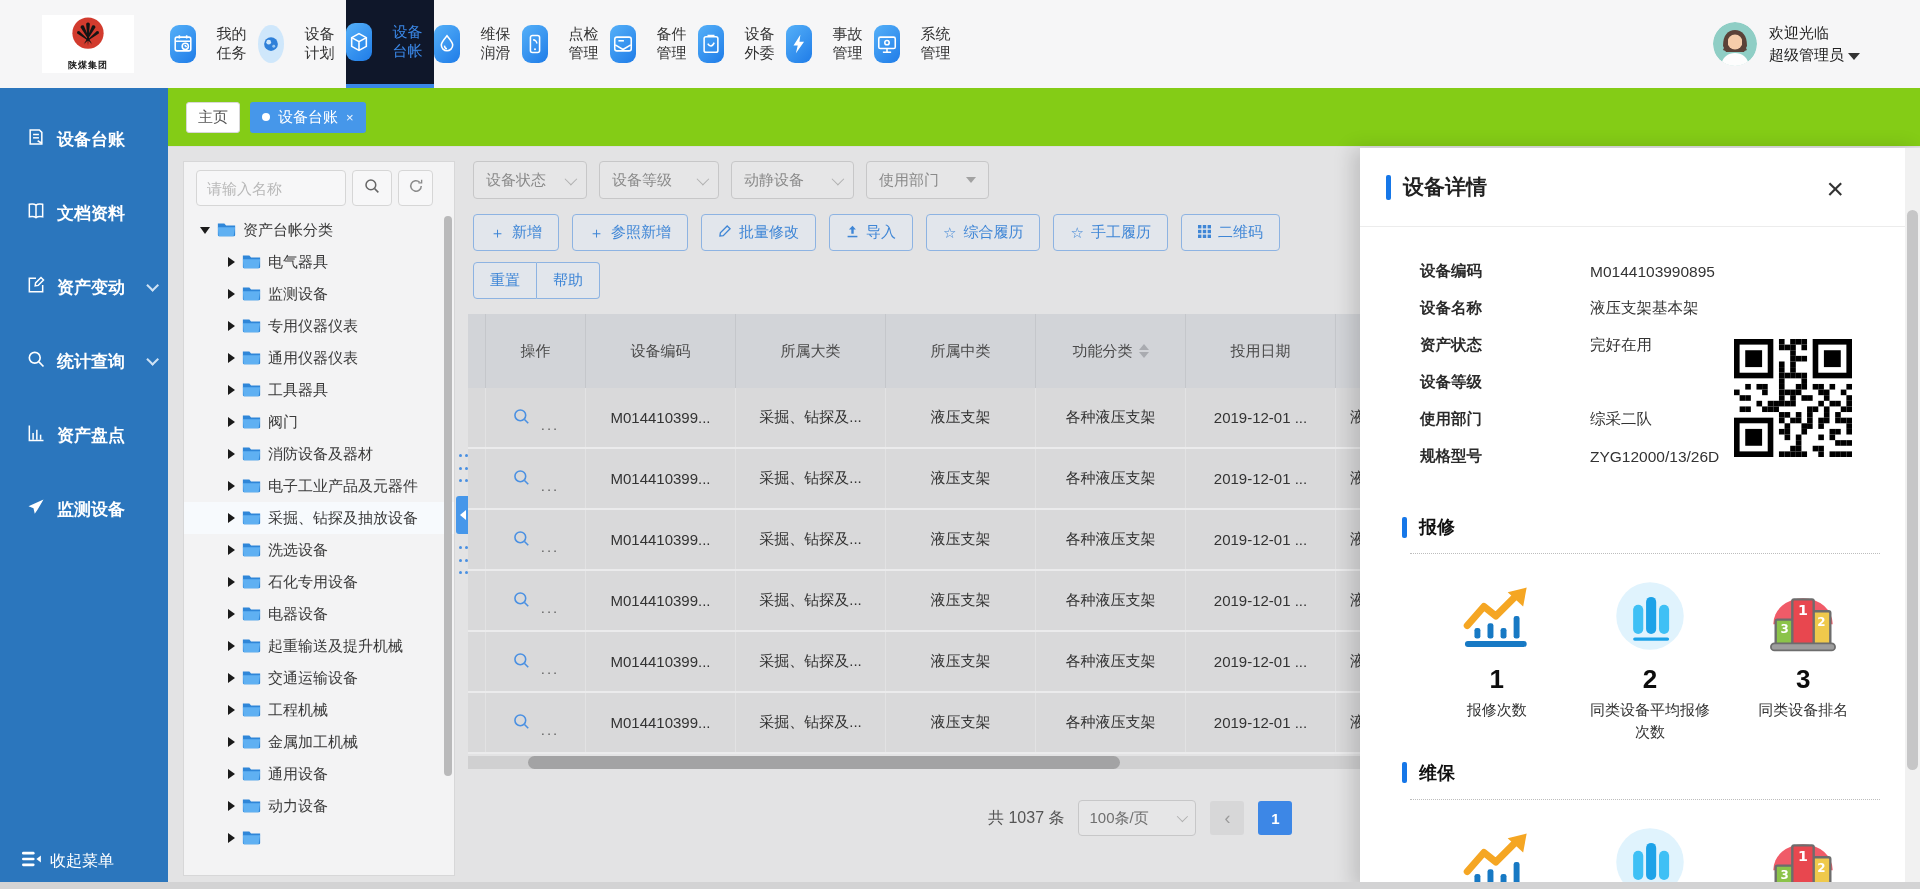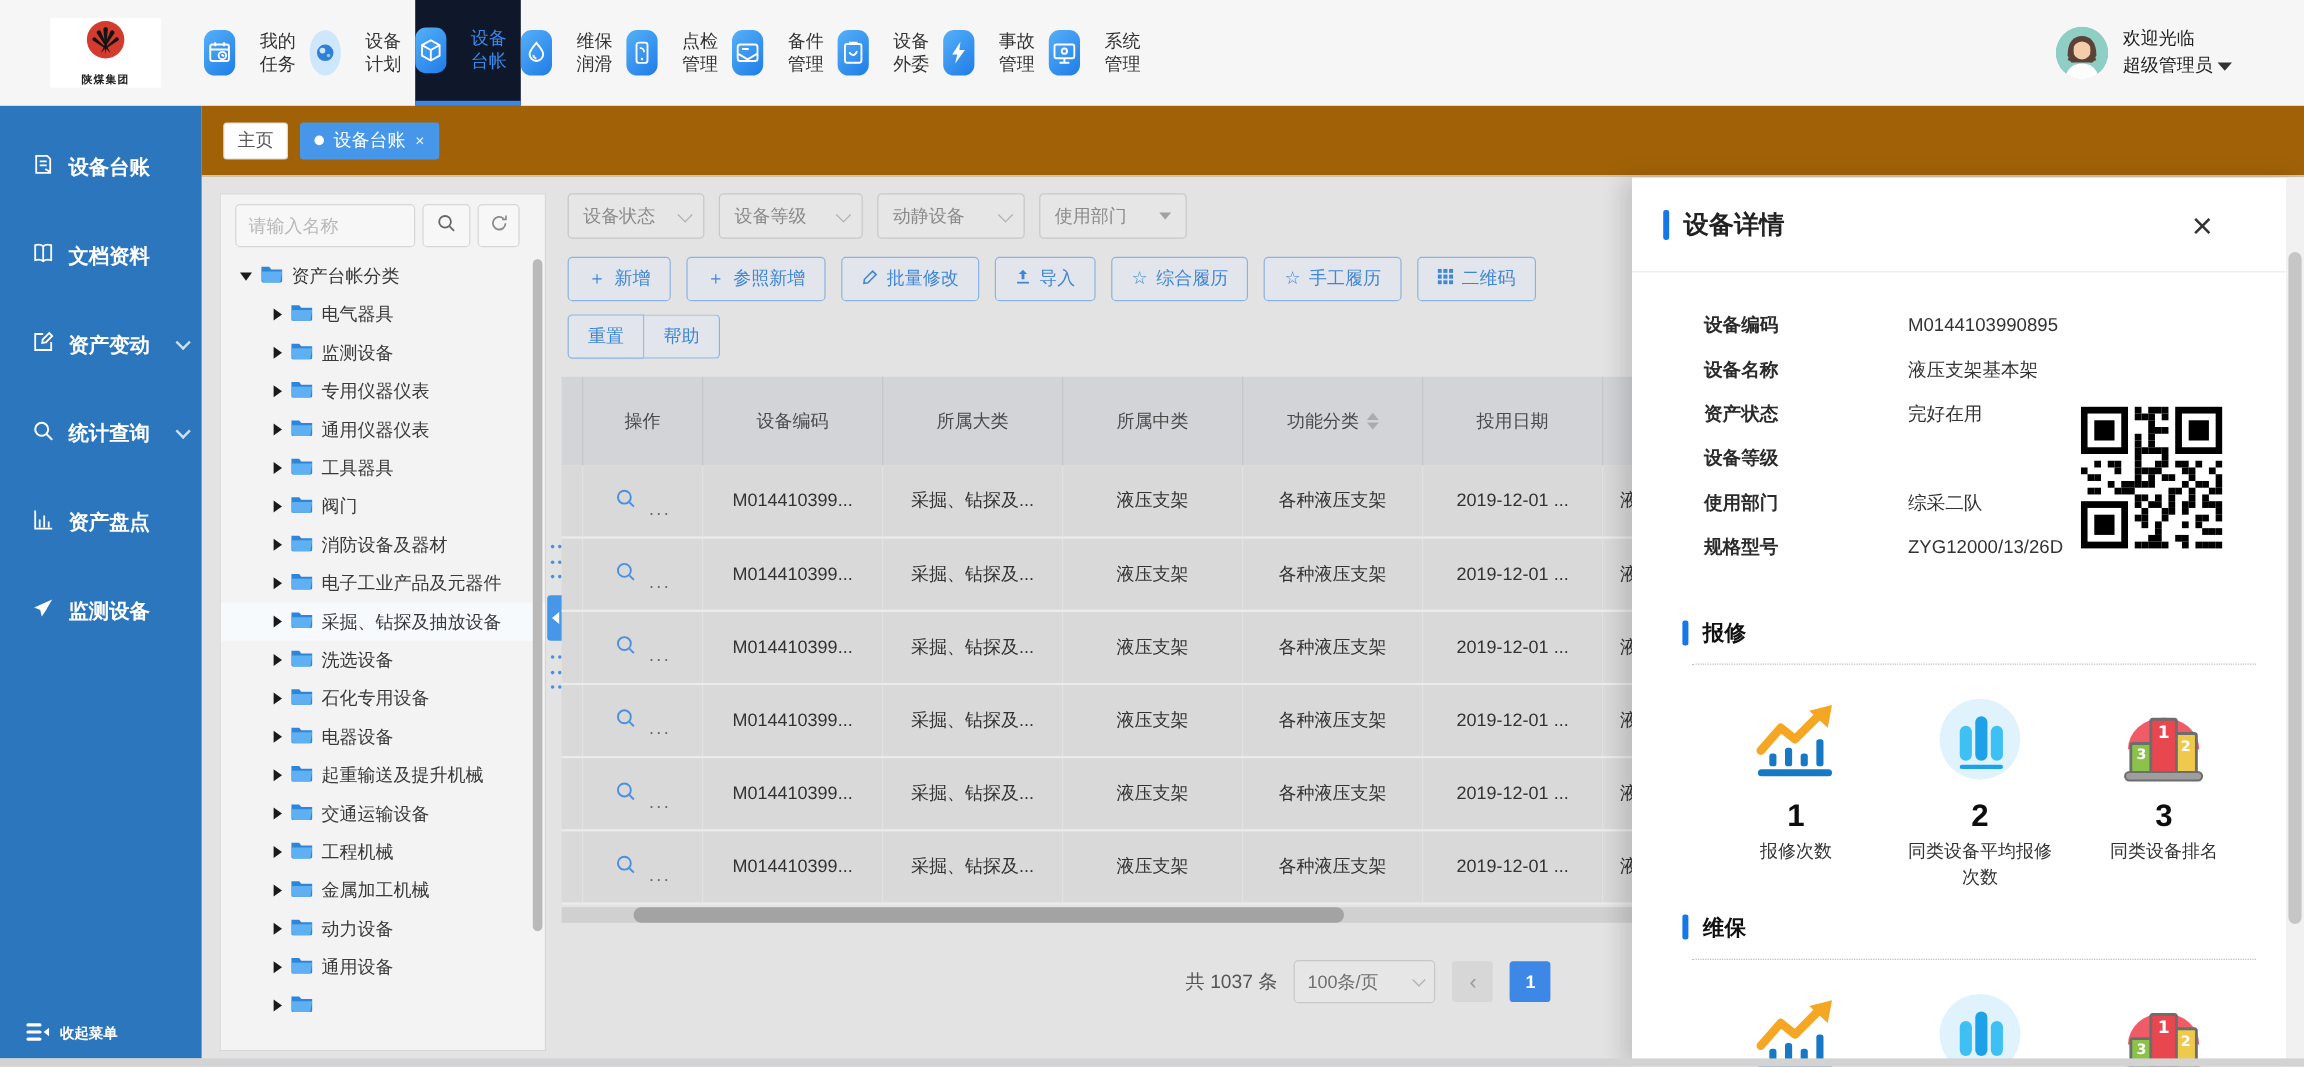"主页" .tabs-row { background: #a16207 -> #84cc16 }
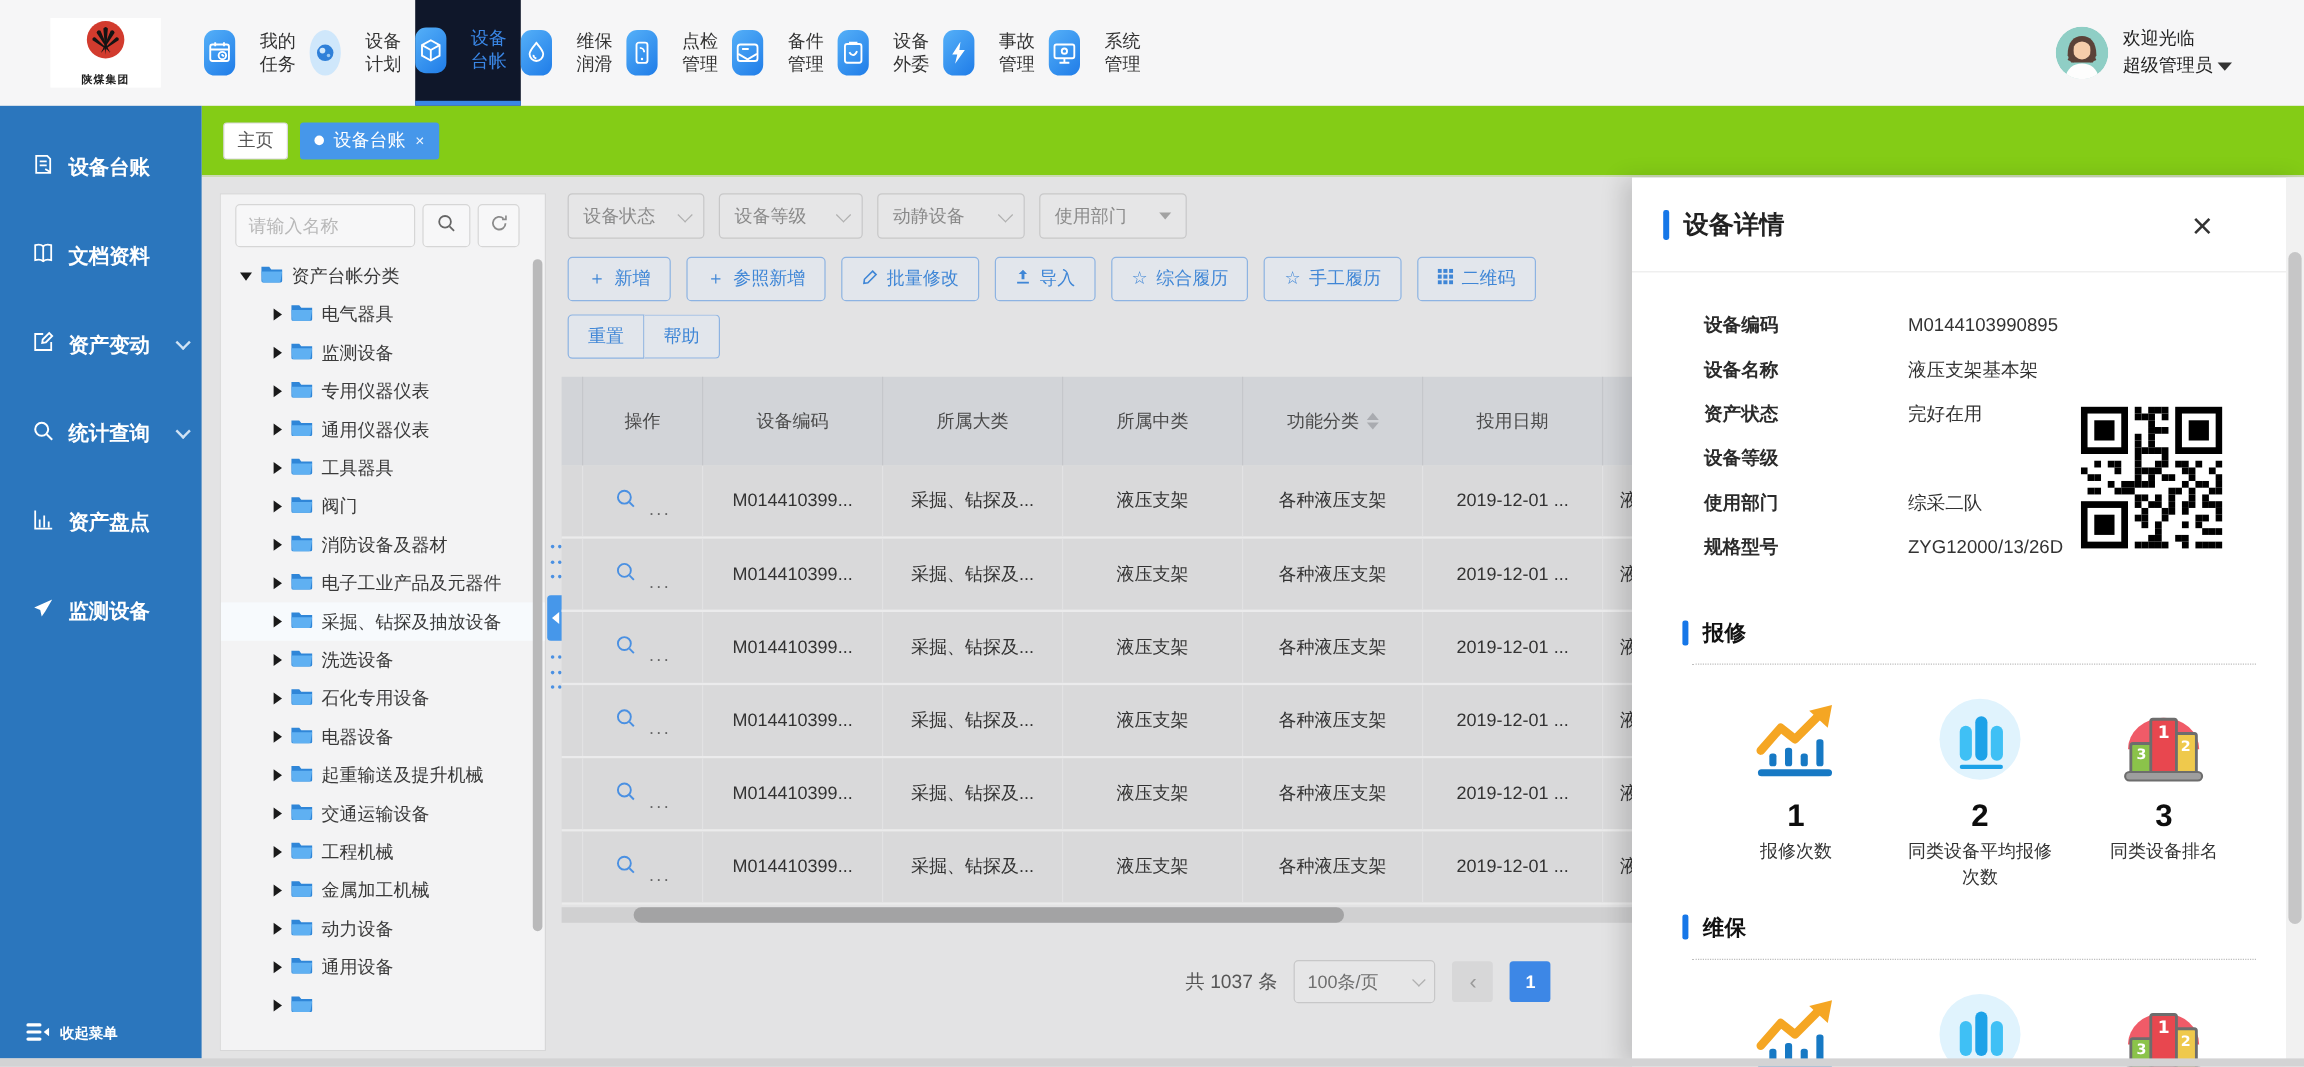"动力设备" div.tree-row { order: before "通用设备" -> after "通用设备" }
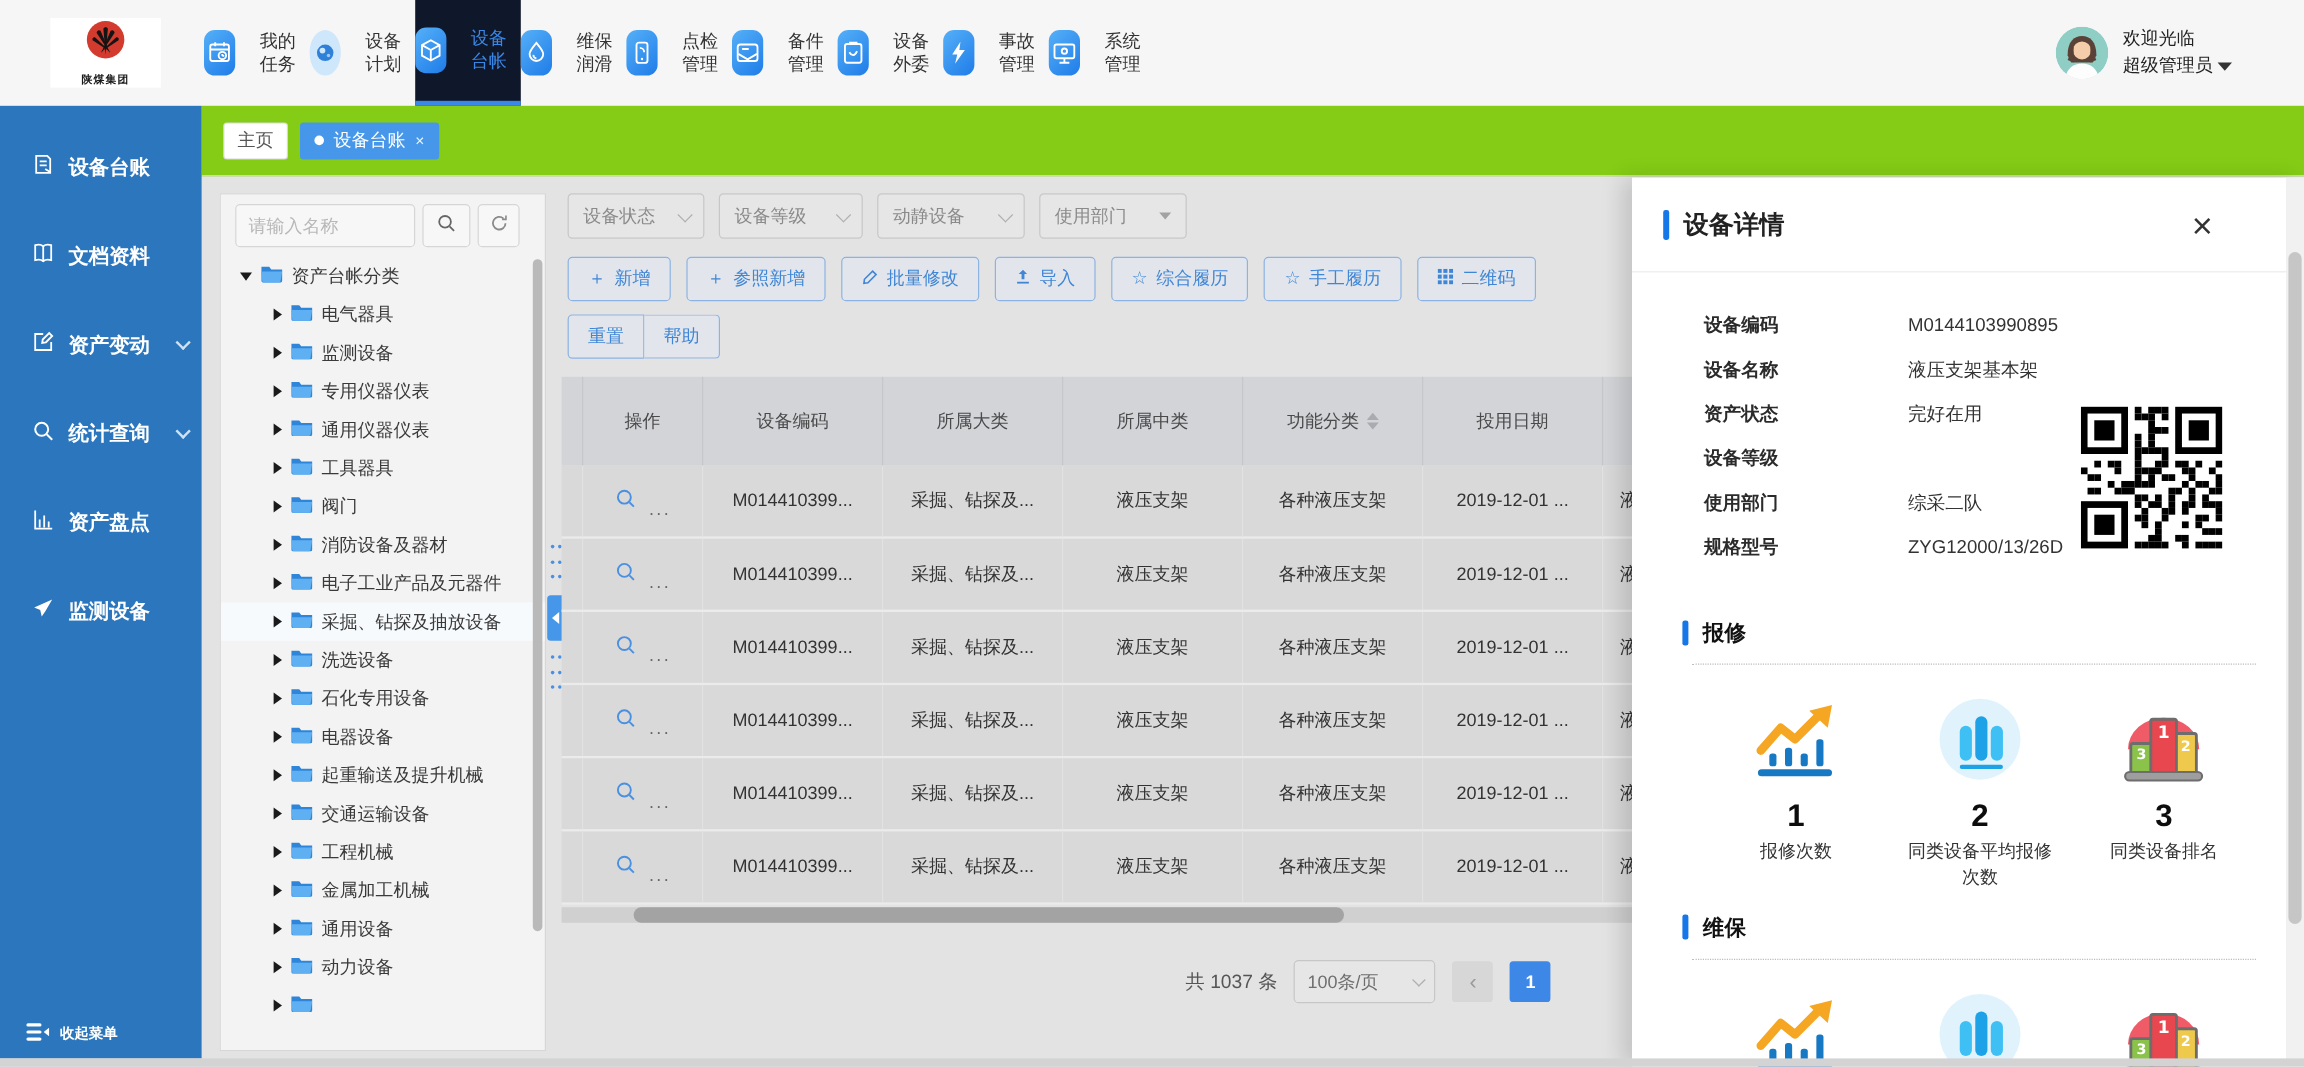"收起菜单" .collapse-menu { font-size: 12px -> 16px; font-weight: bold -> normal }
